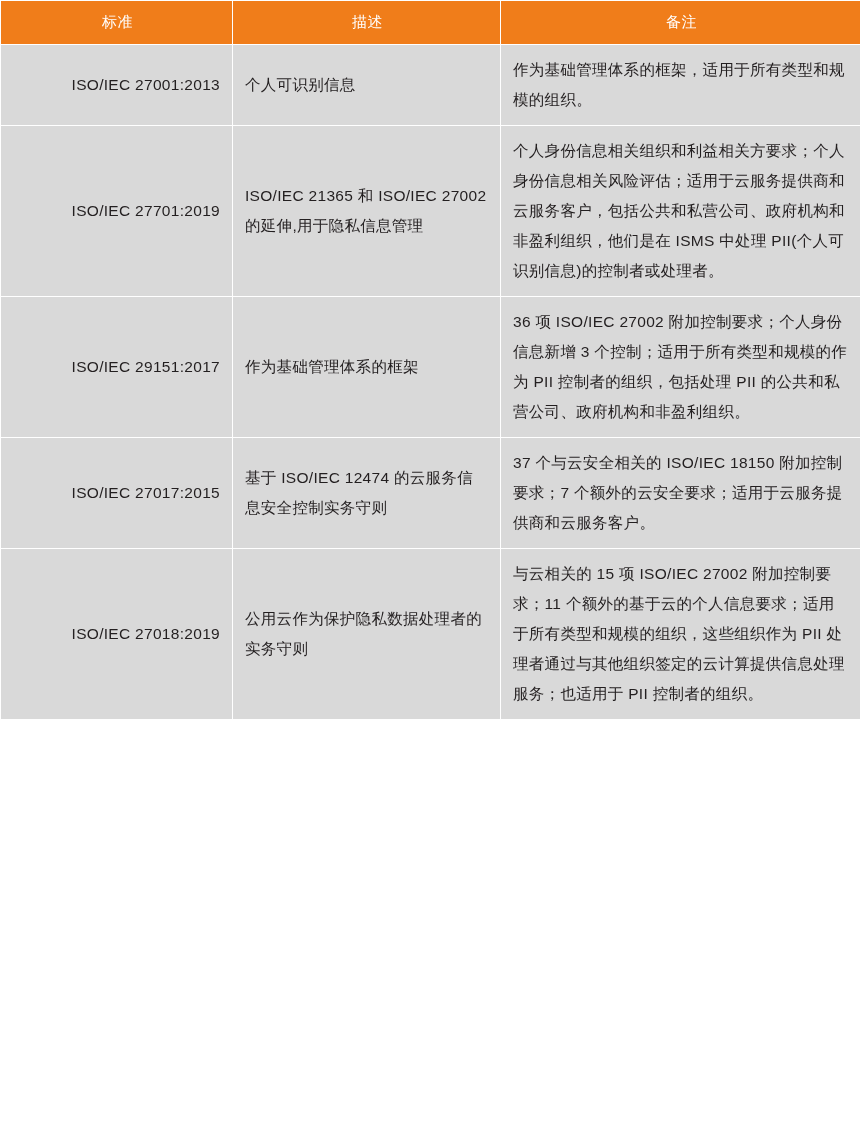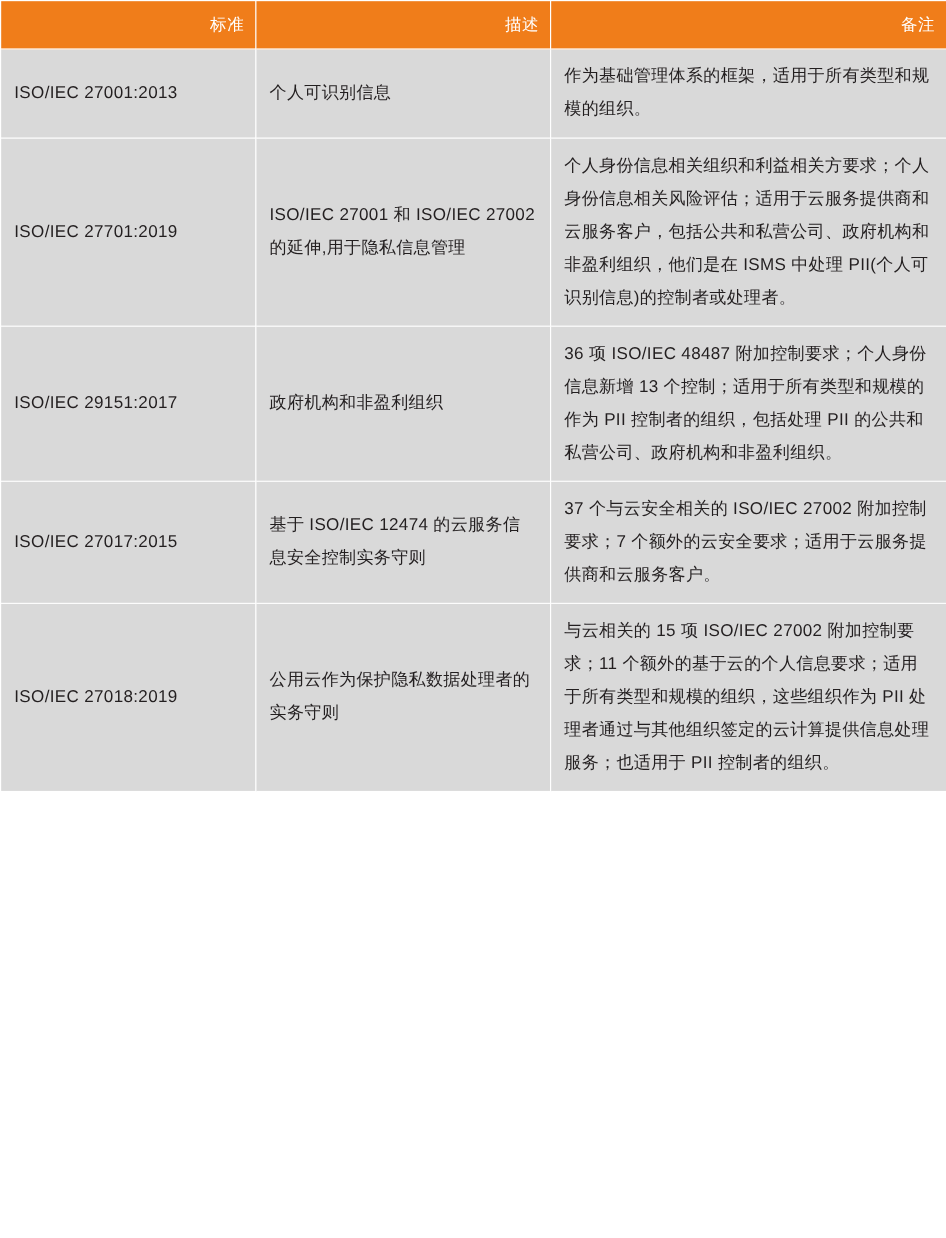"标准" table.std-table thead th { text-align: right -> center }
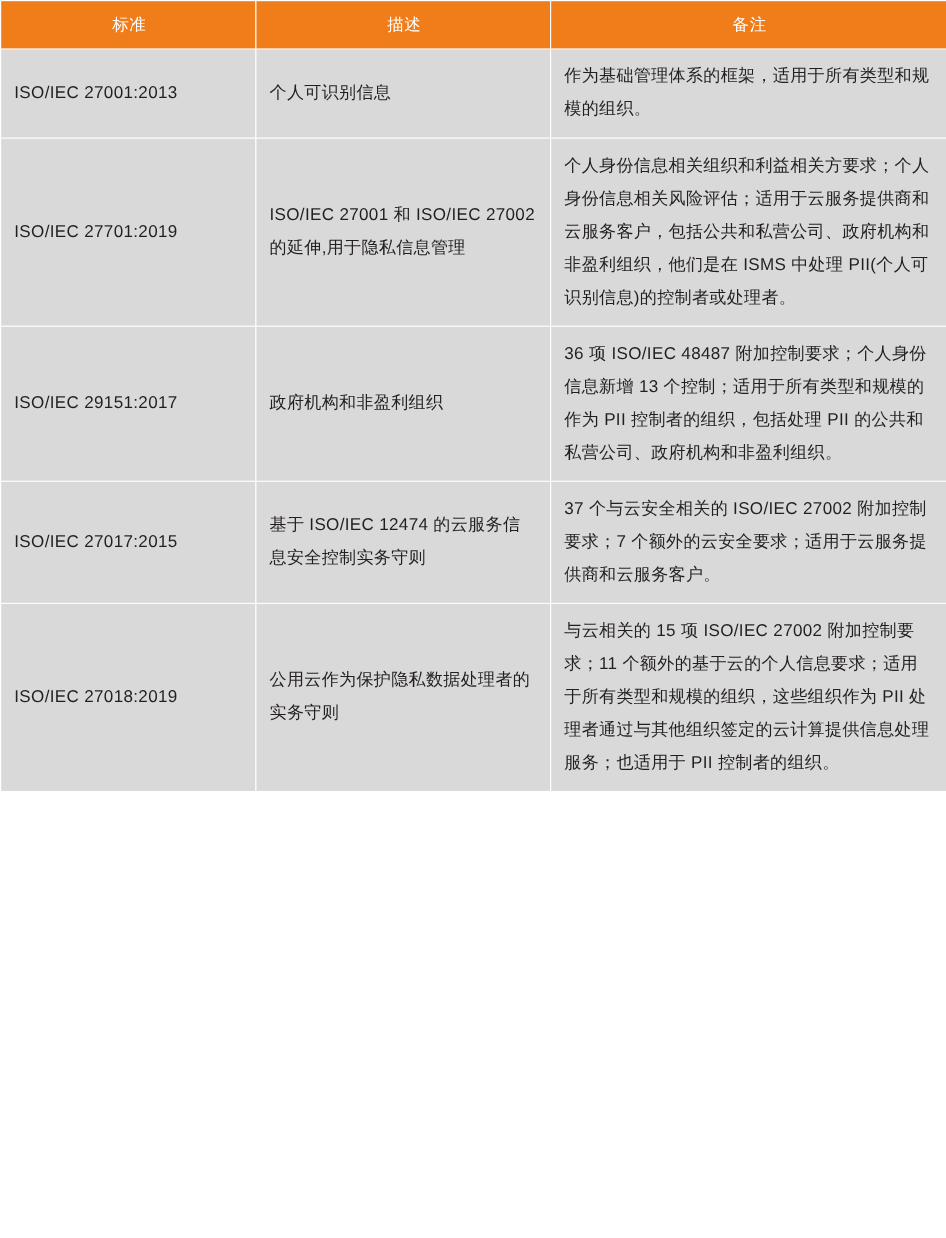"ISO/IEC 27001:2013" table.std-table tbody td.col-std { text-align: none -> right }
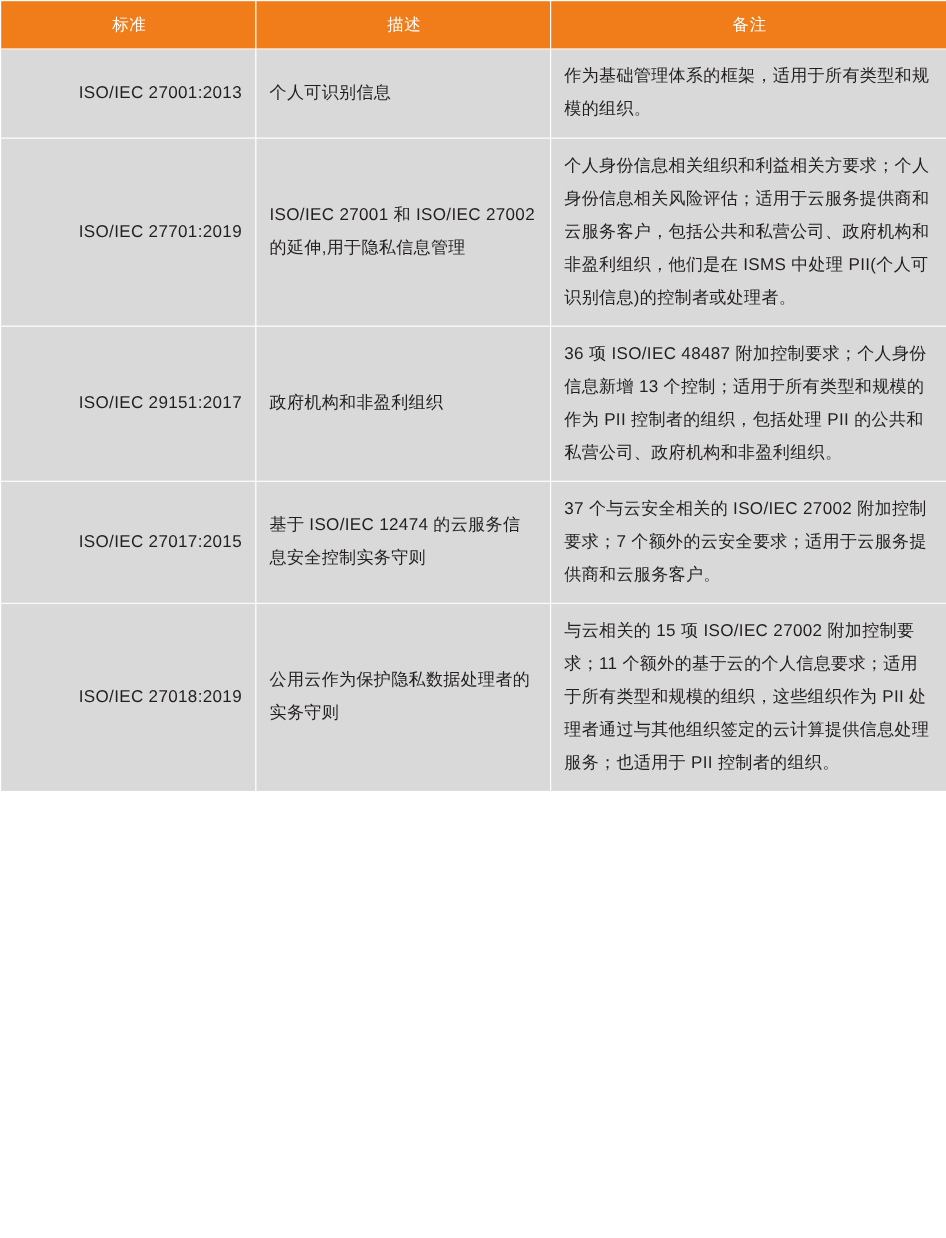"ISO/IEC 27001 和 ISO/IEC 27002" td.col-desc { text: 27001 -> 21365 }
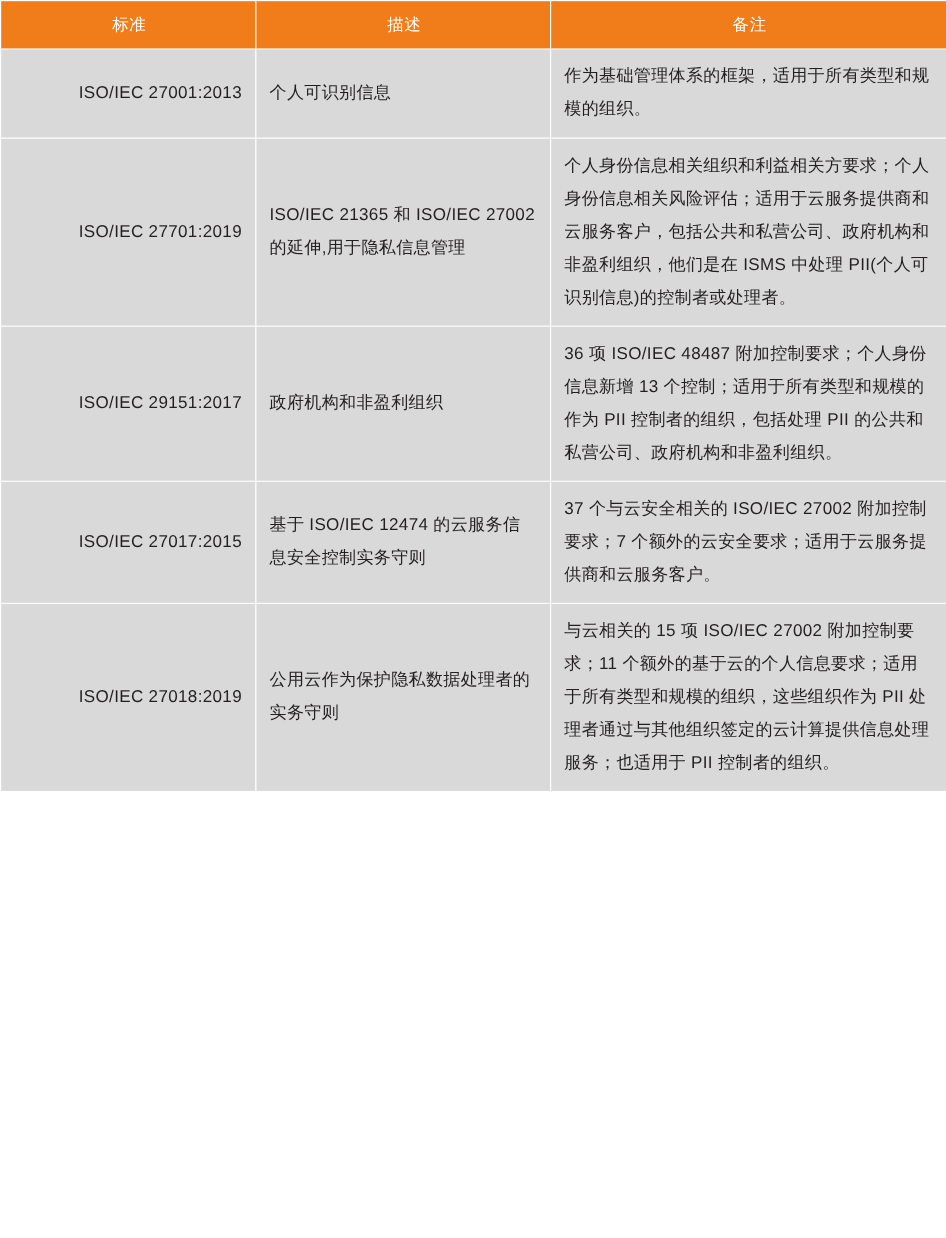"36 项 ISO/IEC 48487 附加控制要求；个人身份信息新增" td.col-note { text: 48487 附加控制要求；个人身份信息新增 13 -> 27002 附加控制要求；个人身份信息新增 3 }
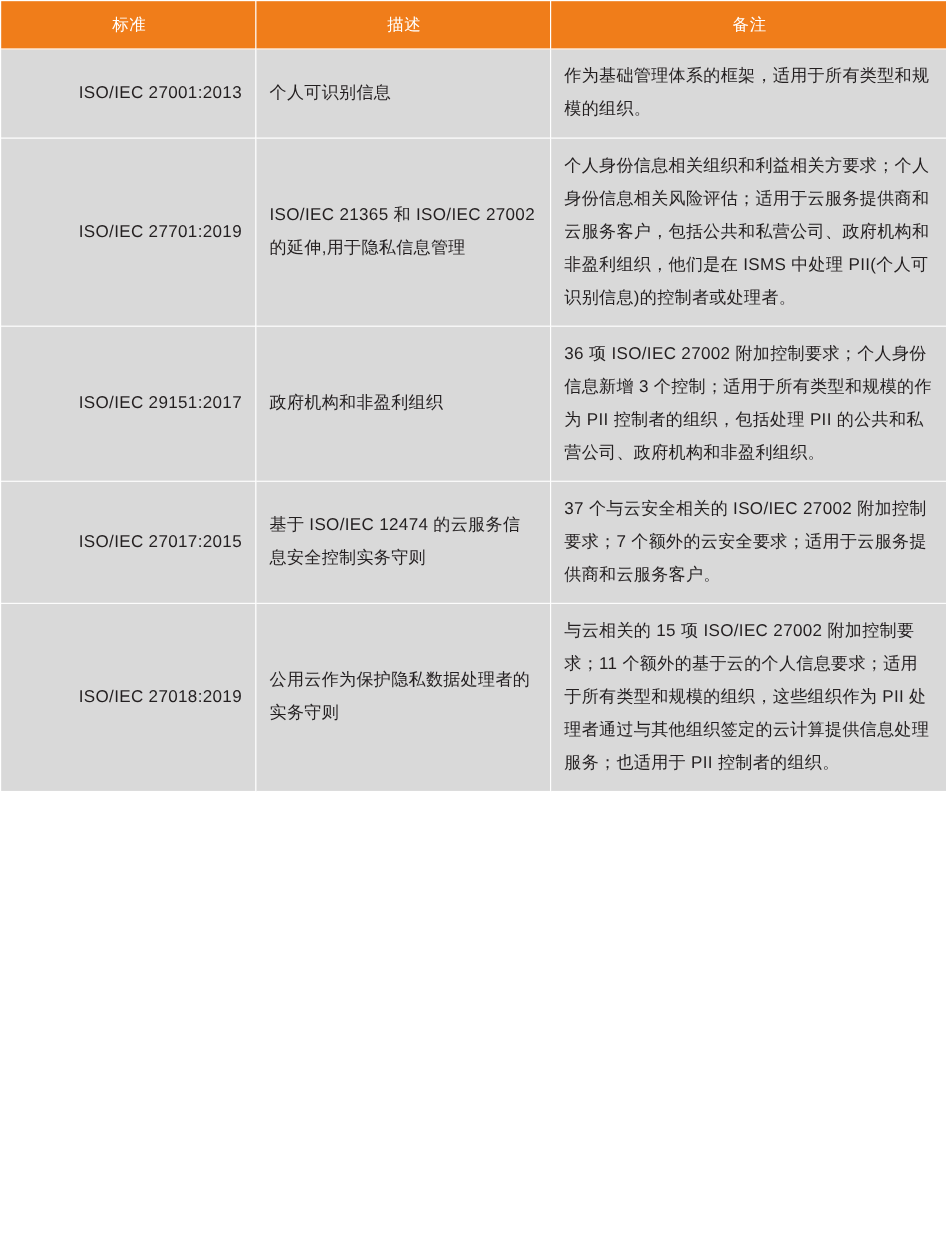"政府机构和非盈利组织" td.col-desc { text: 政府机构和非盈利组织 -> 作为基础管理体系的框架 }
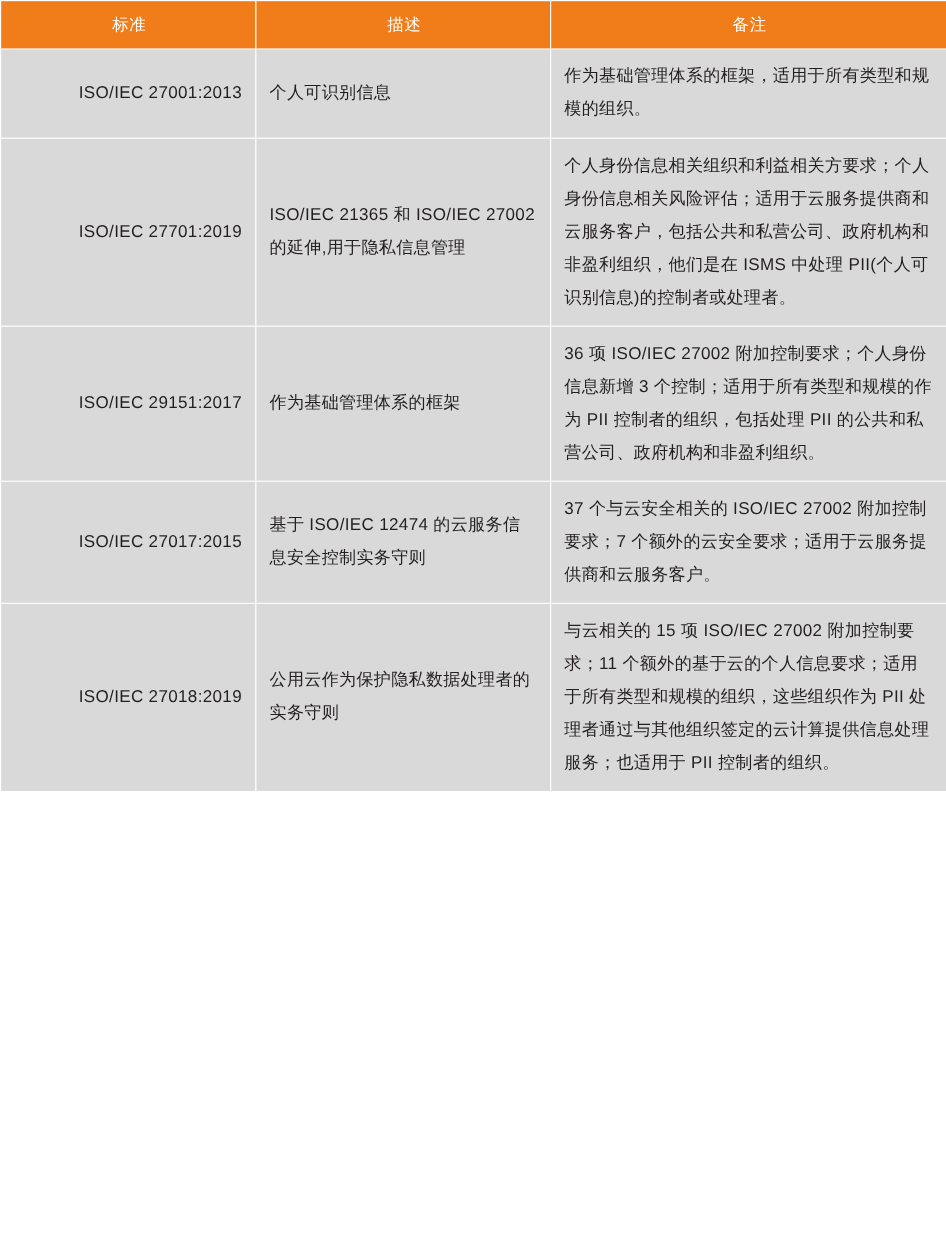"37 个与云安全相关的 ISO/IEC 27002 附加控制要求；7" td.col-note { text: 27002 -> 18150 }
